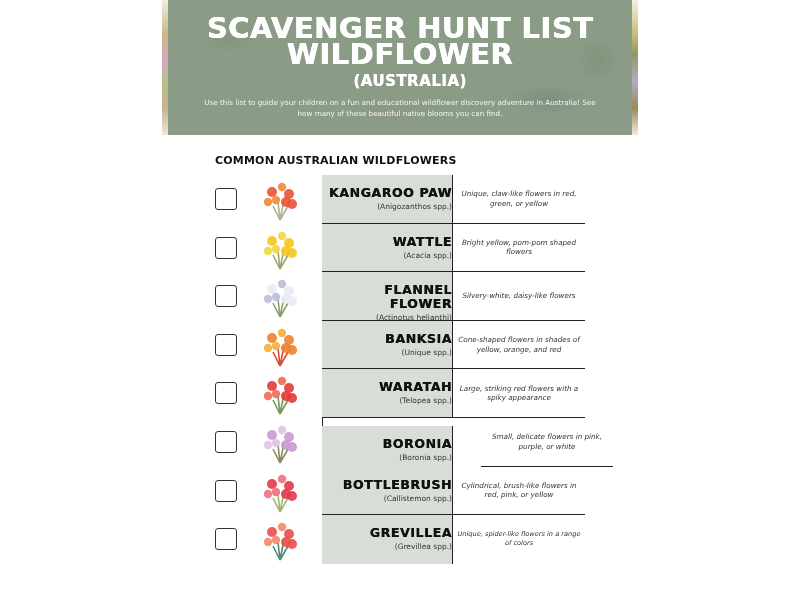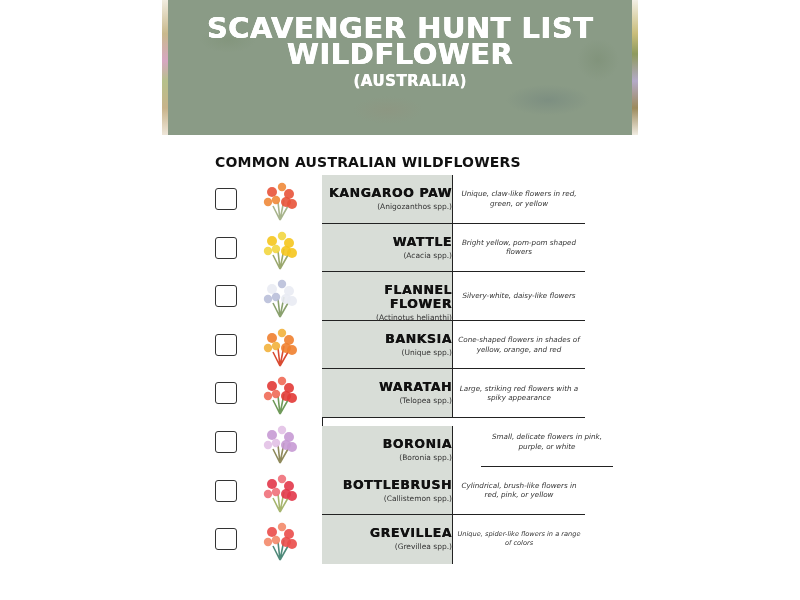"Use this list to guide" div.intro { html: none -> <div>Use this list to guide your children on a fun and educational wildflower discovery adventure in Australia! See how many of these beautiful native blooms you can find.</div> }
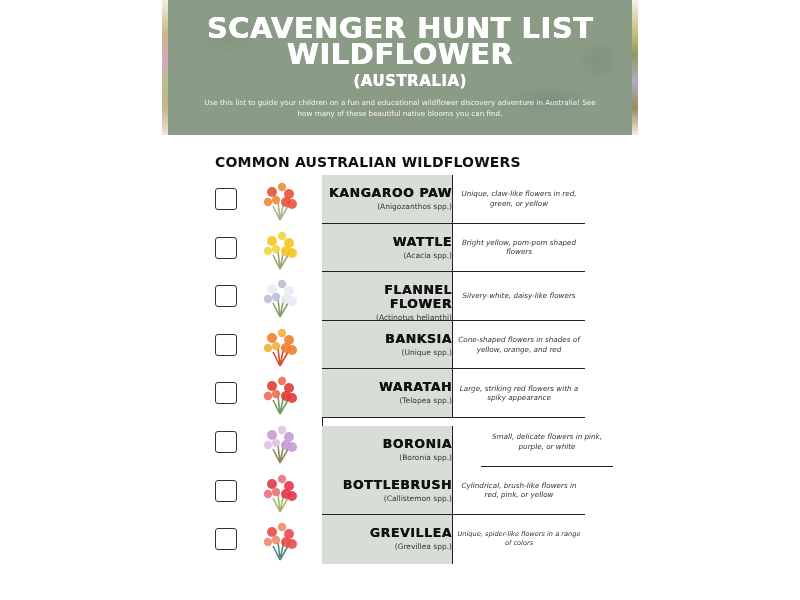"COMMON AUSTRALIAN WILDFLOWERS" .section-heading { font-size: 14px -> 11px }
